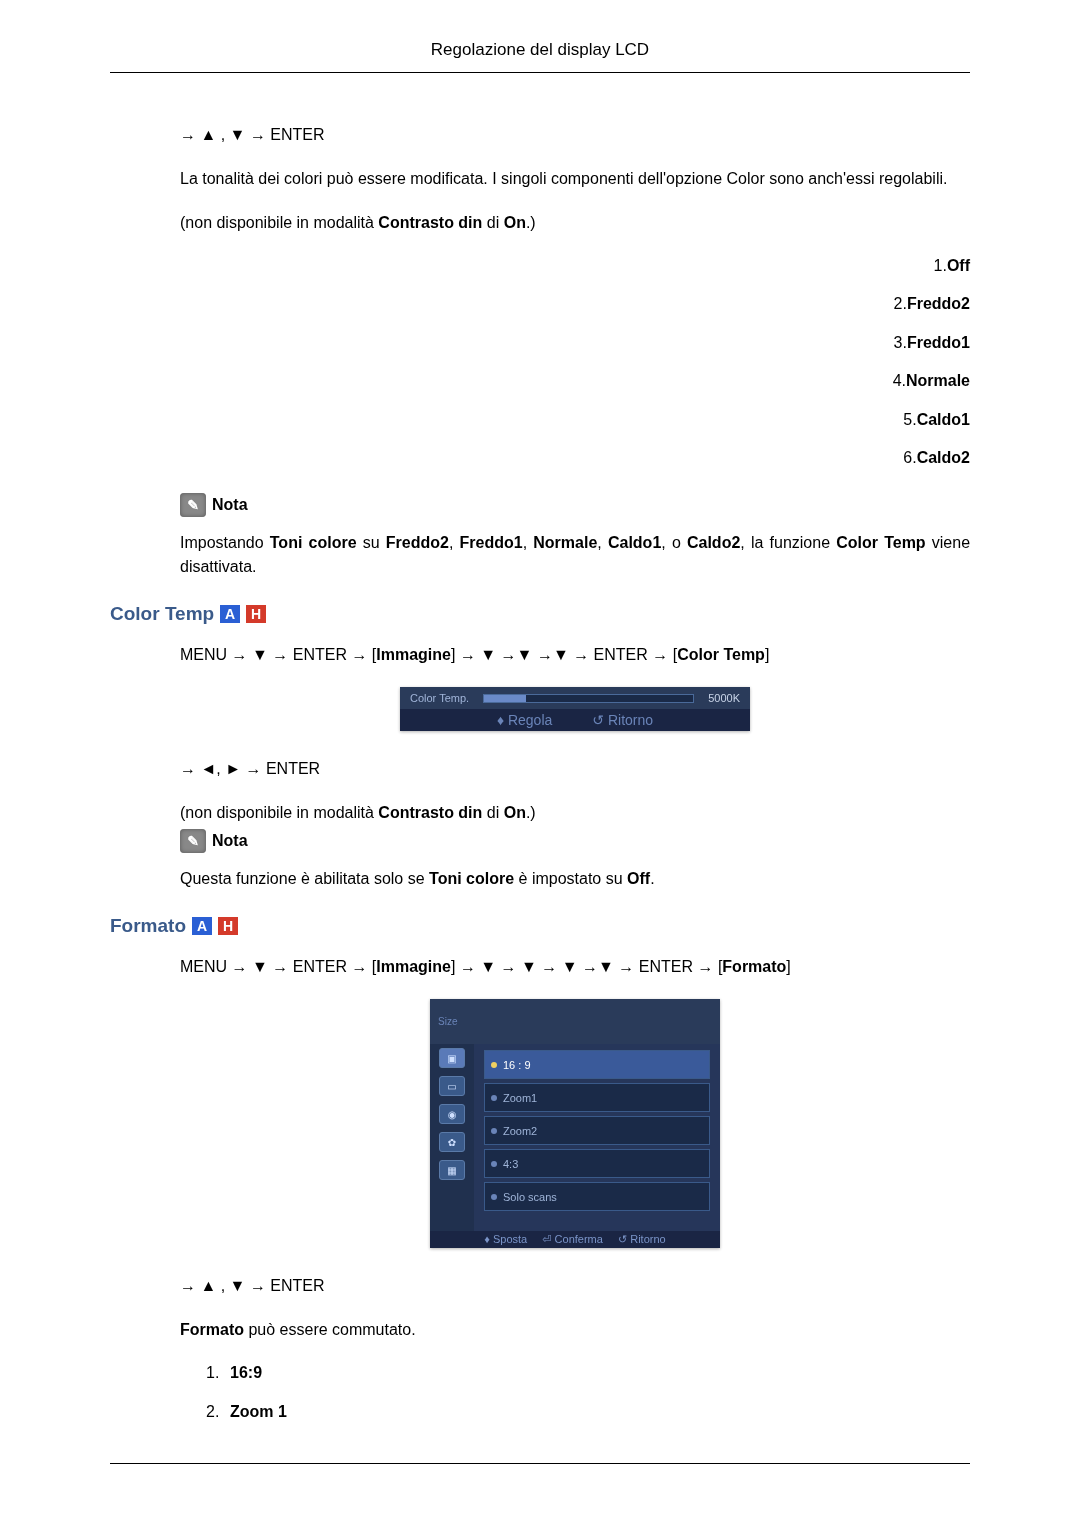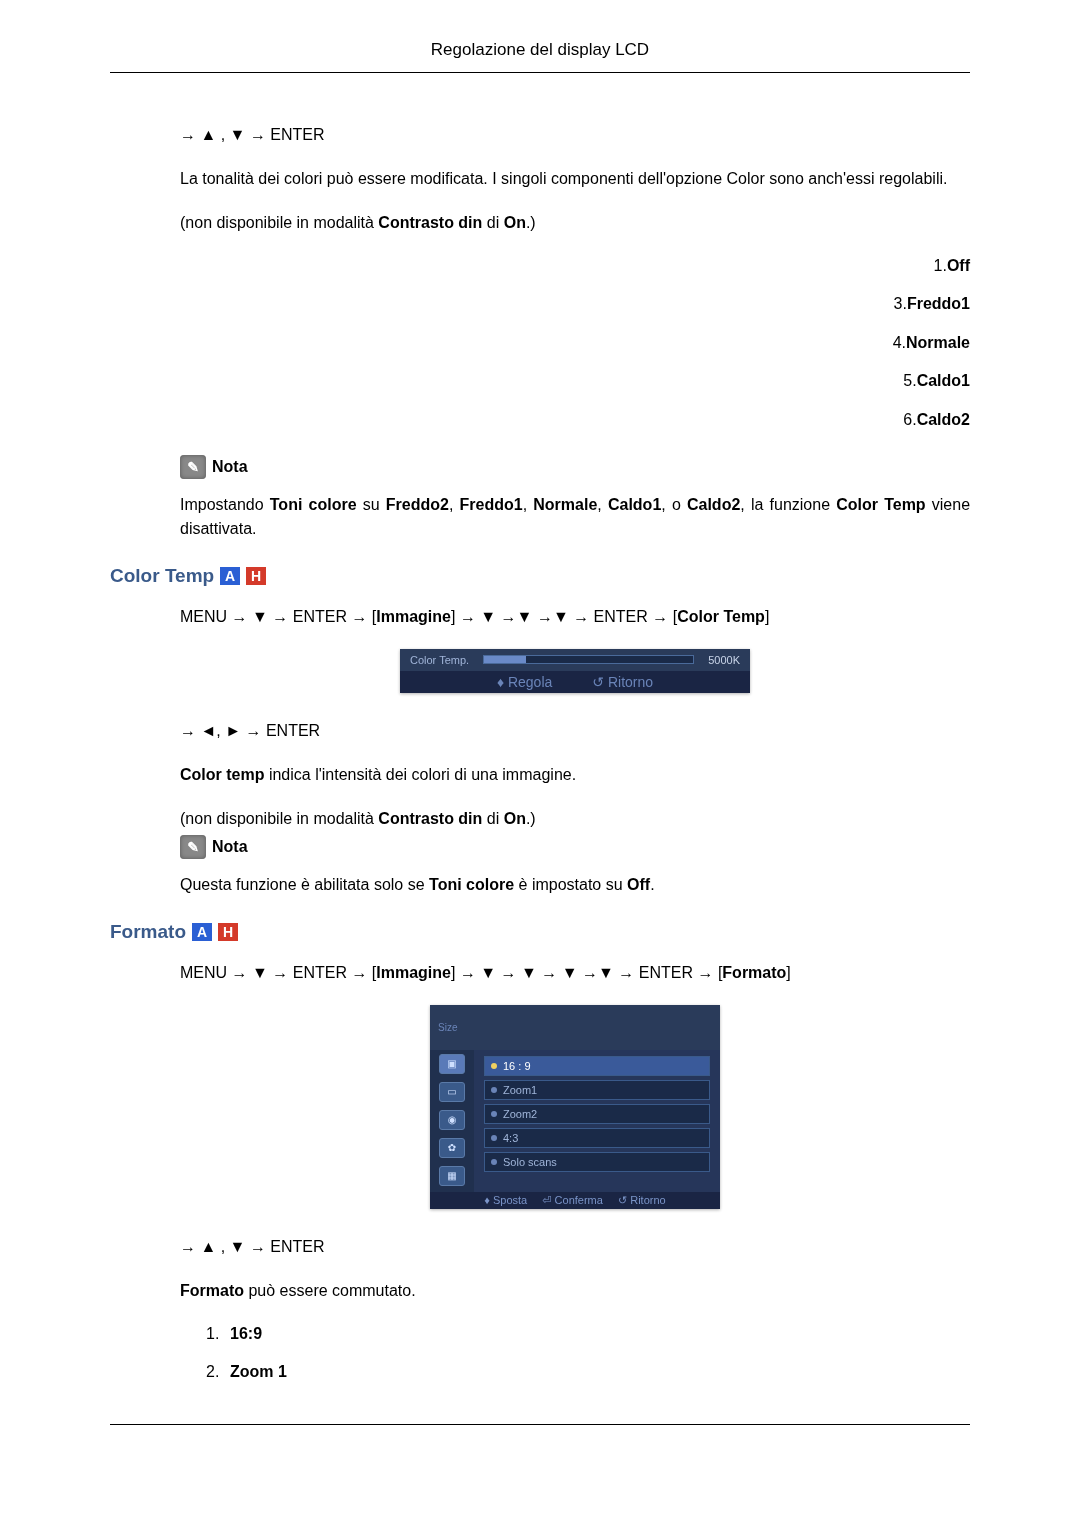"2.Freddo2" li { html: none -> <li><span>2.</span><span>Freddo2</span></li> }
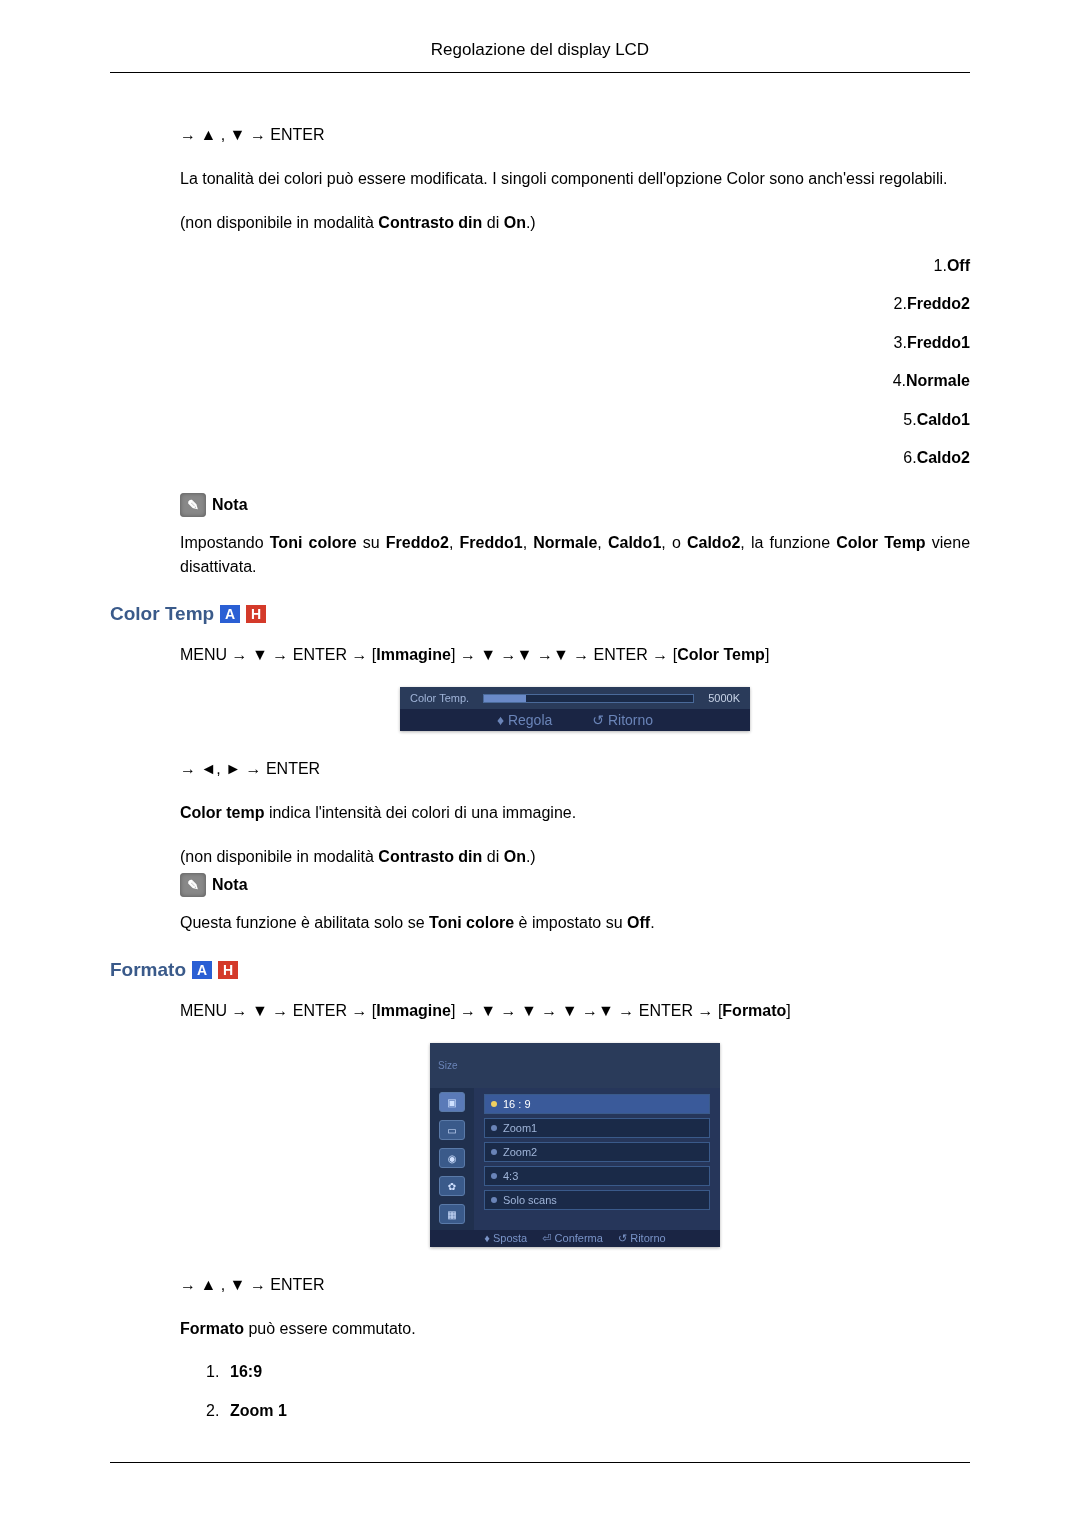"Color temp indica l'intensità dei" div.para { html: <div> <span>Color temp</span><span> indica l'intensità dei colori di una immagine.</span> </div> -> none }
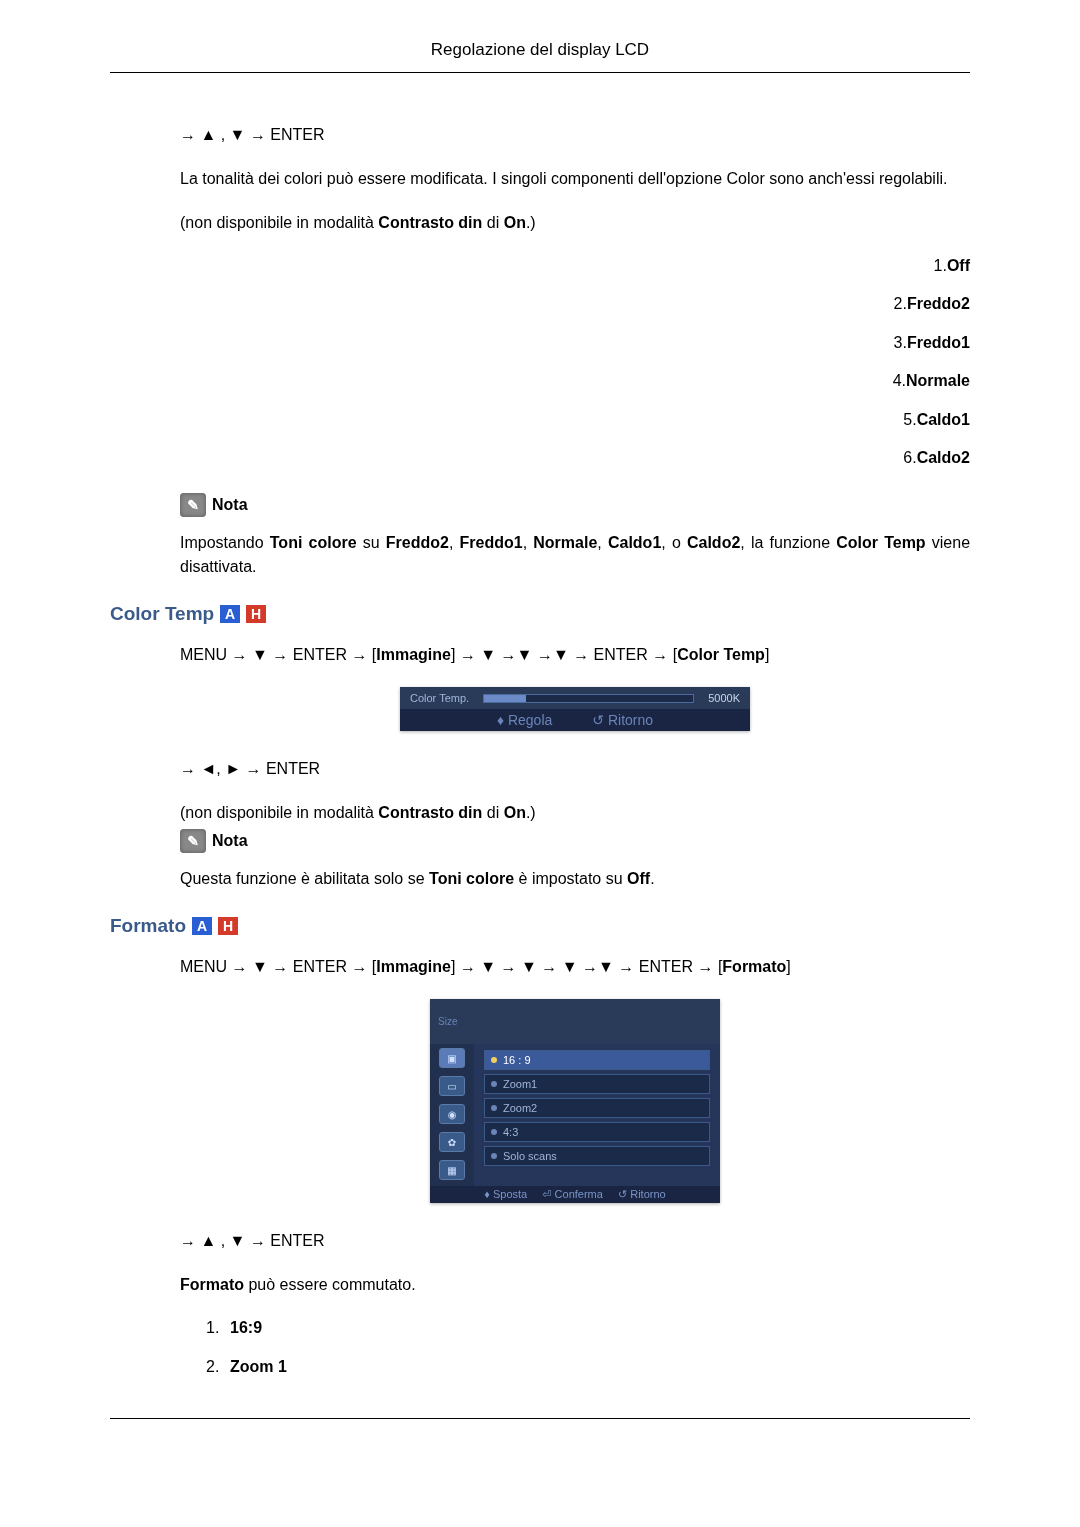"16 : 9" .osd-item { height: 20px -> 29px }
